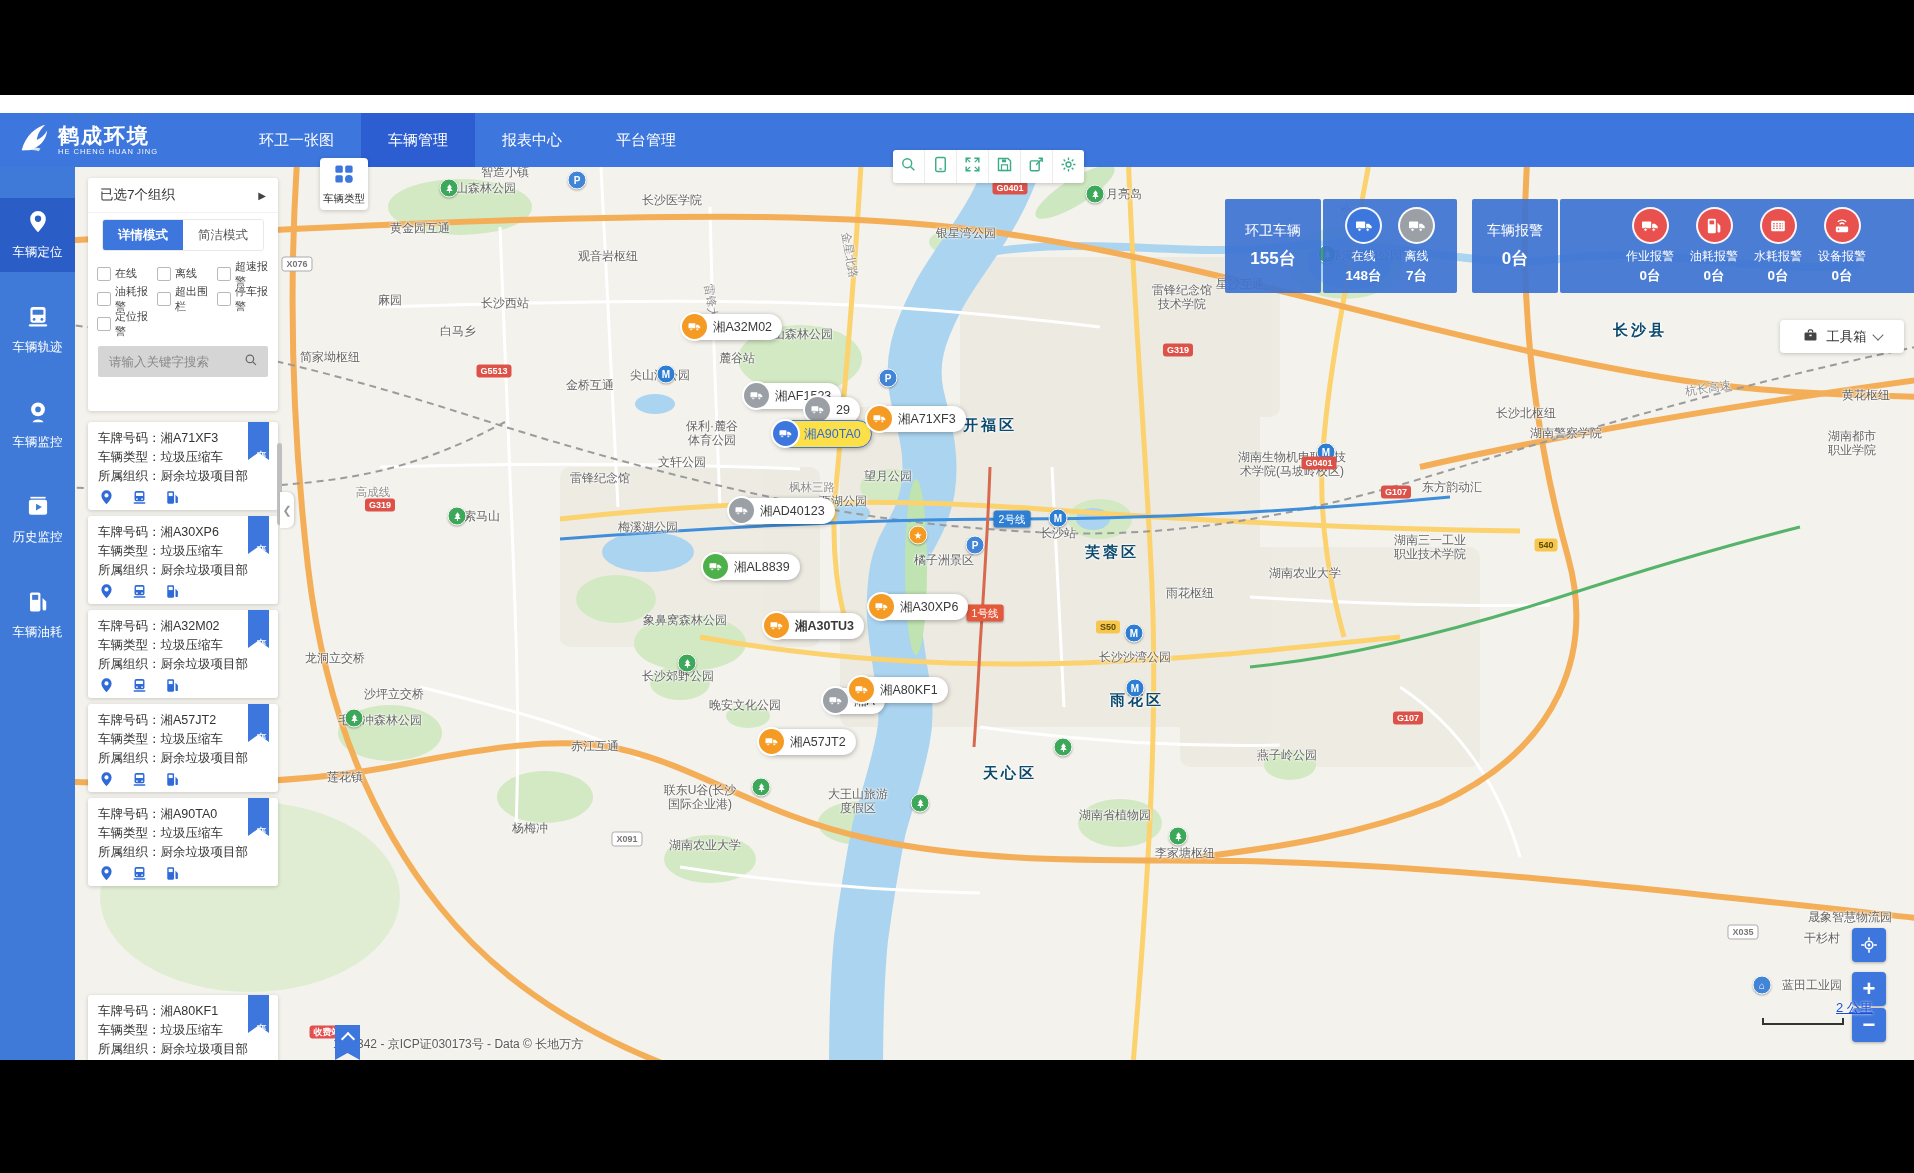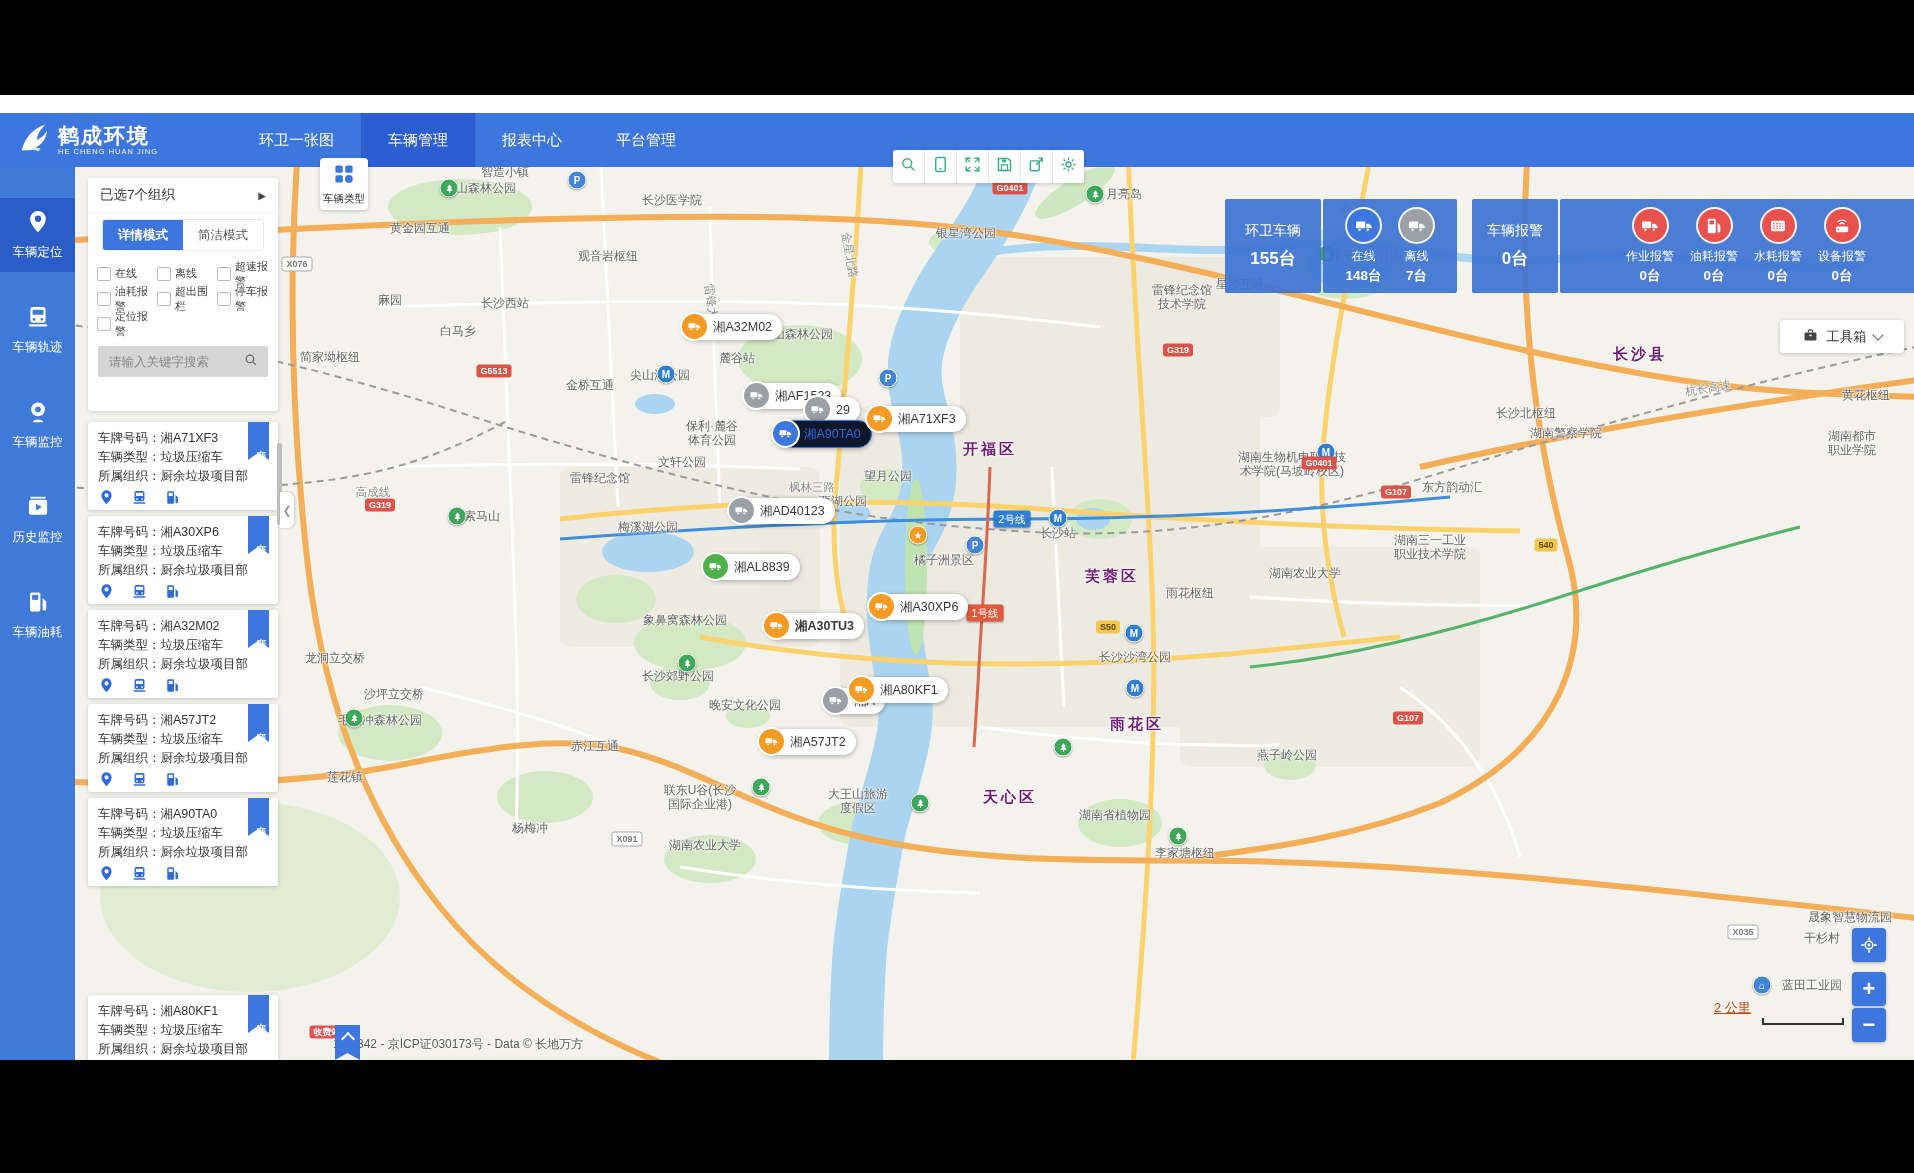"长沙县" .mlb.district { color: #701a75 -> #0c4a6e; margin-top: 24px -> none }
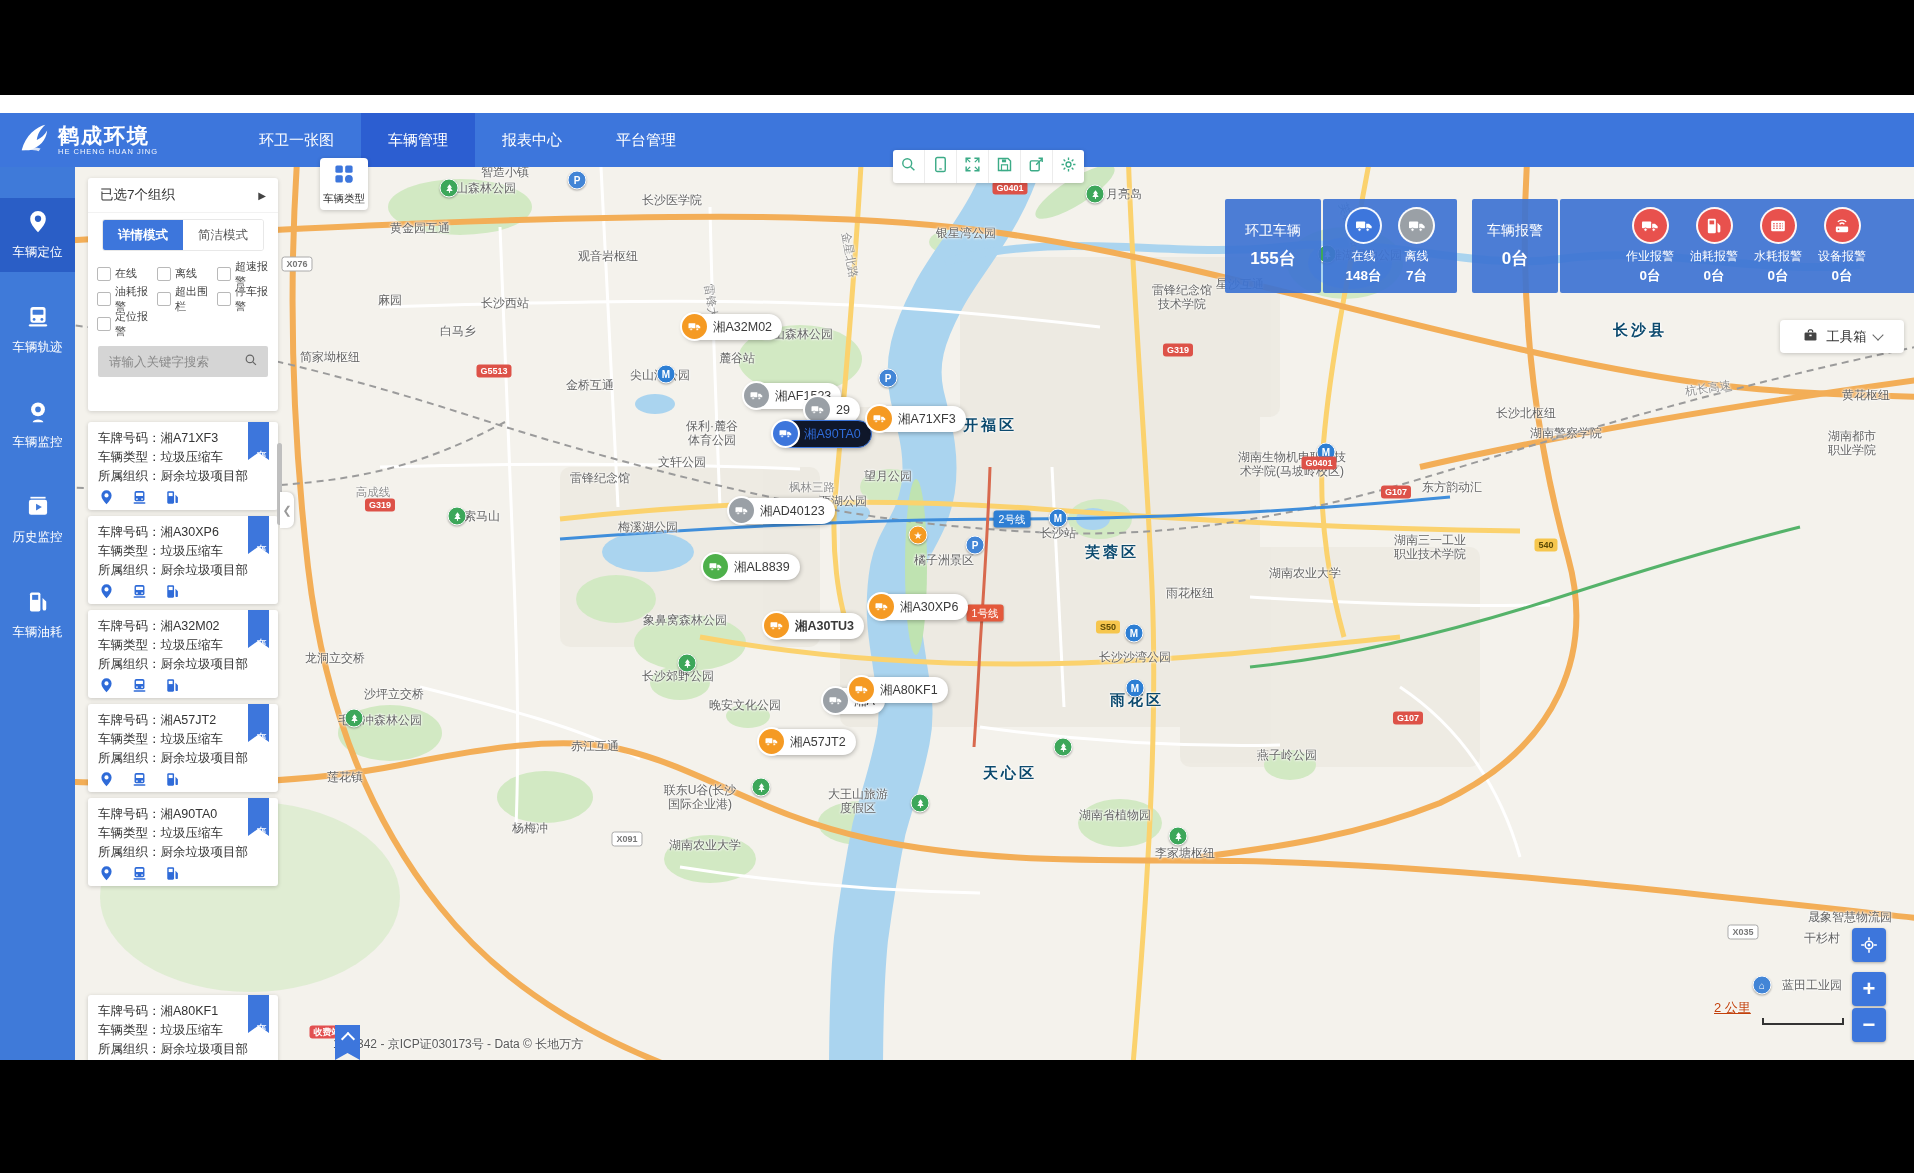"湘A90TA0" .mk.sel { background: #0f172a -> #fde047 }
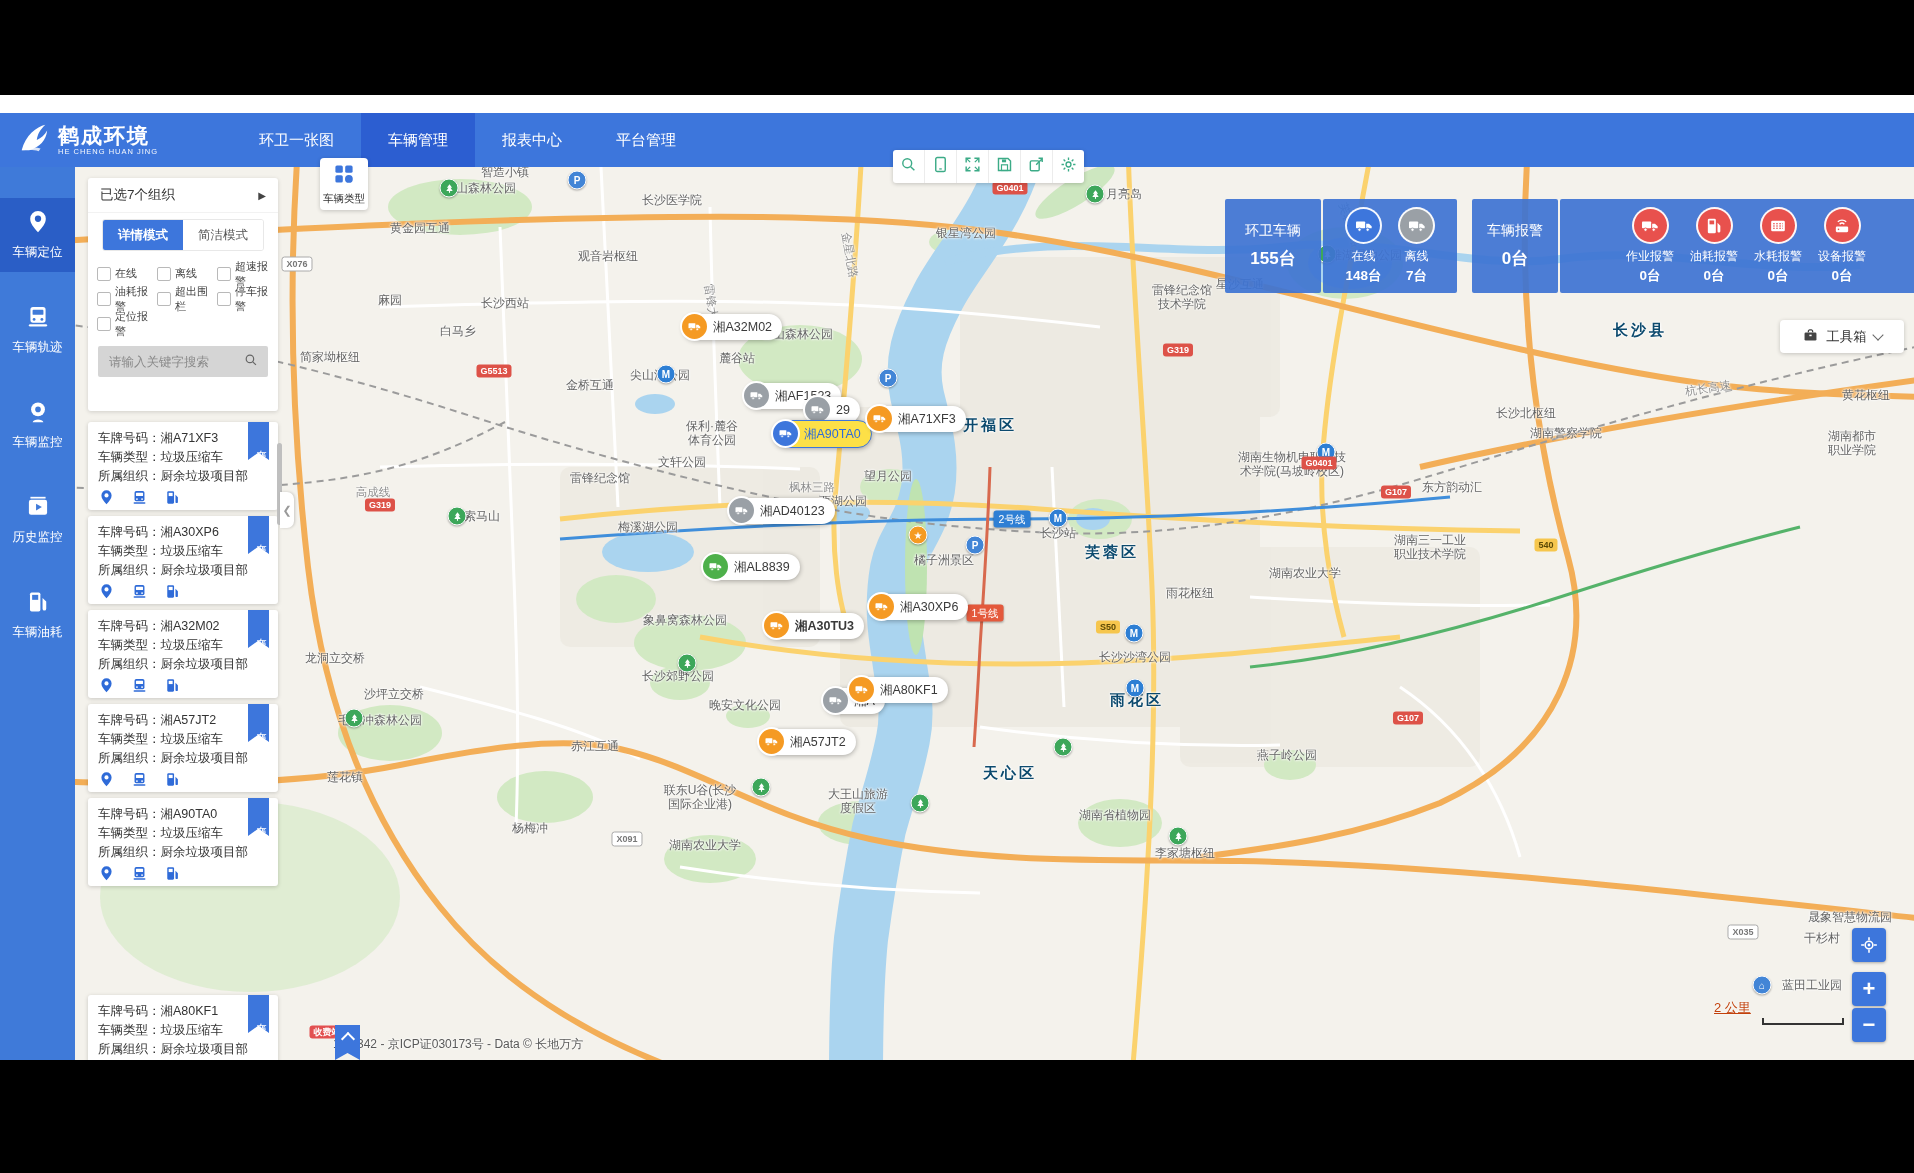"2 公里" .scale-txt { color: #c2410c -> #1d4ed8; left: 1714px -> 1836px }
